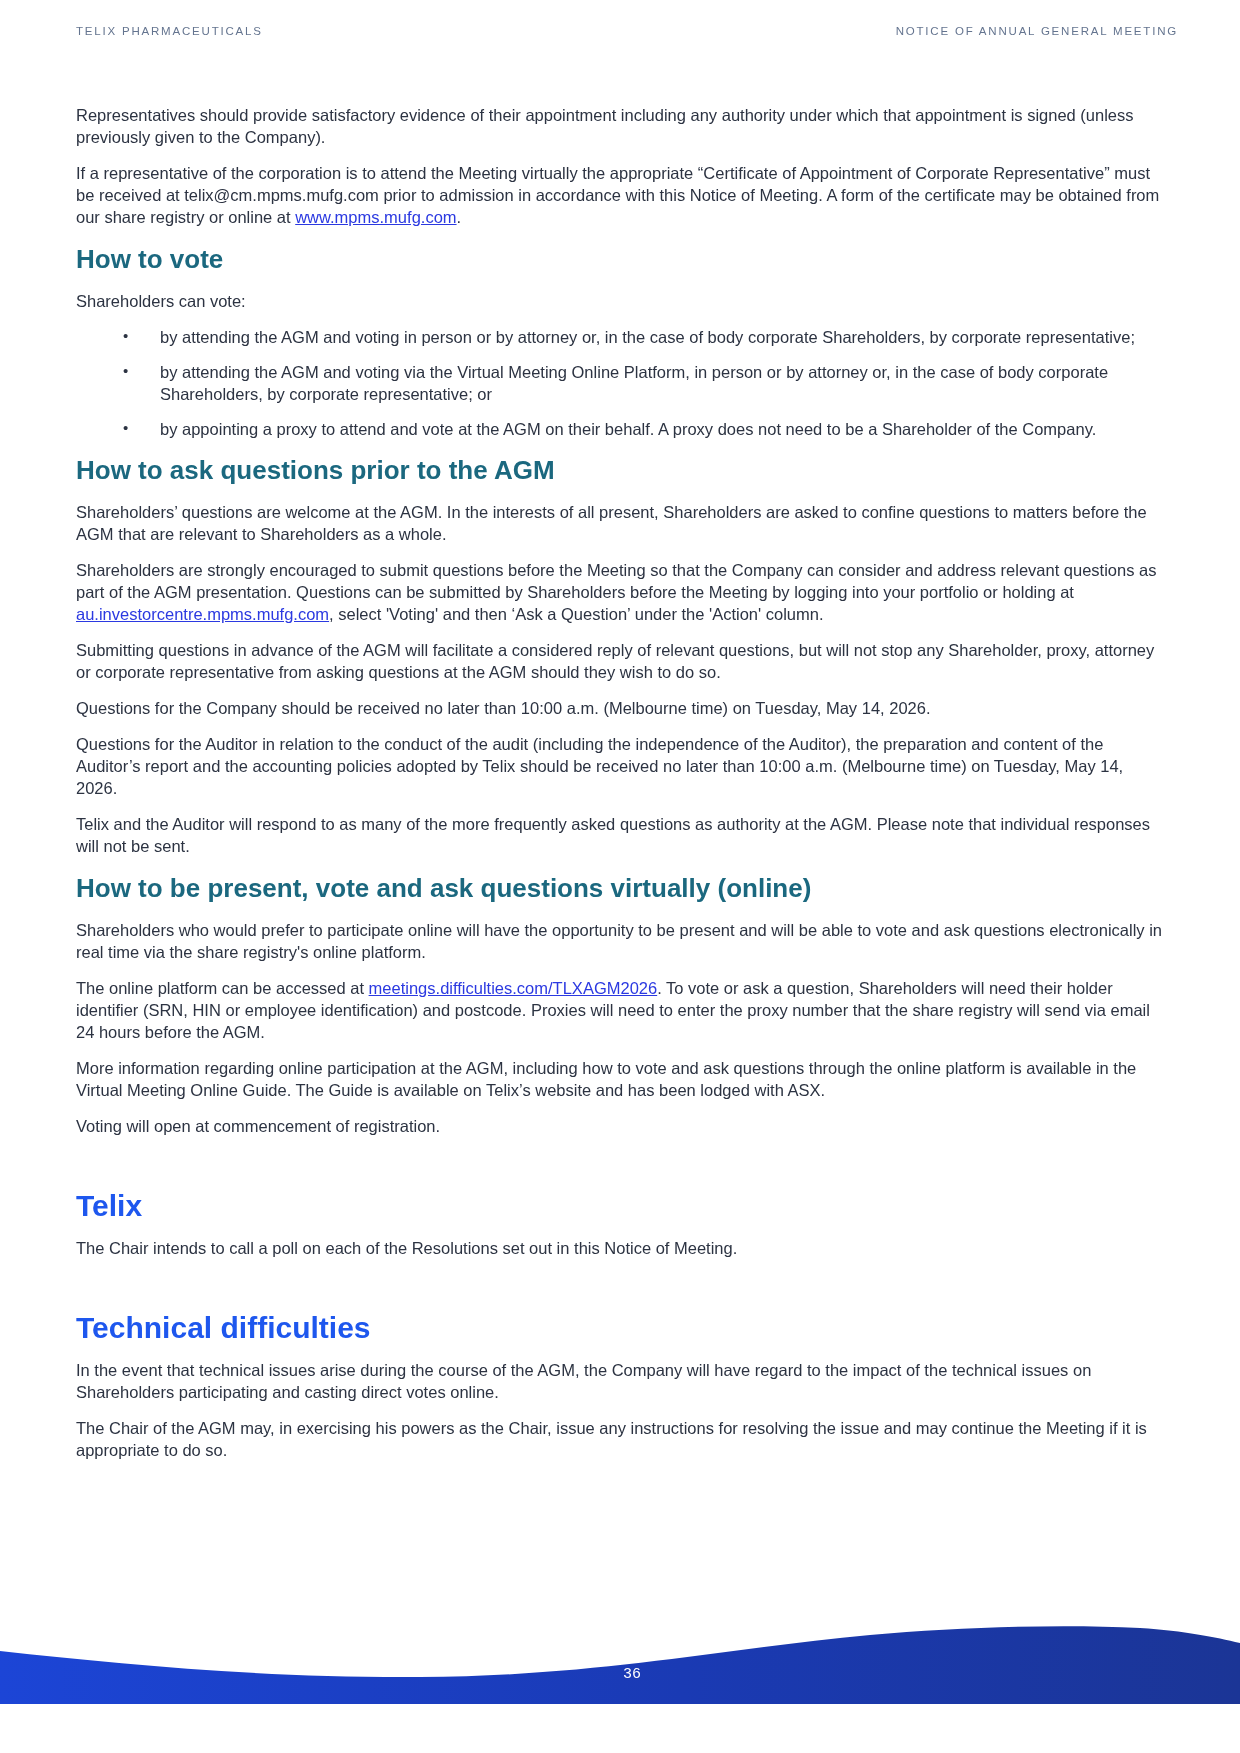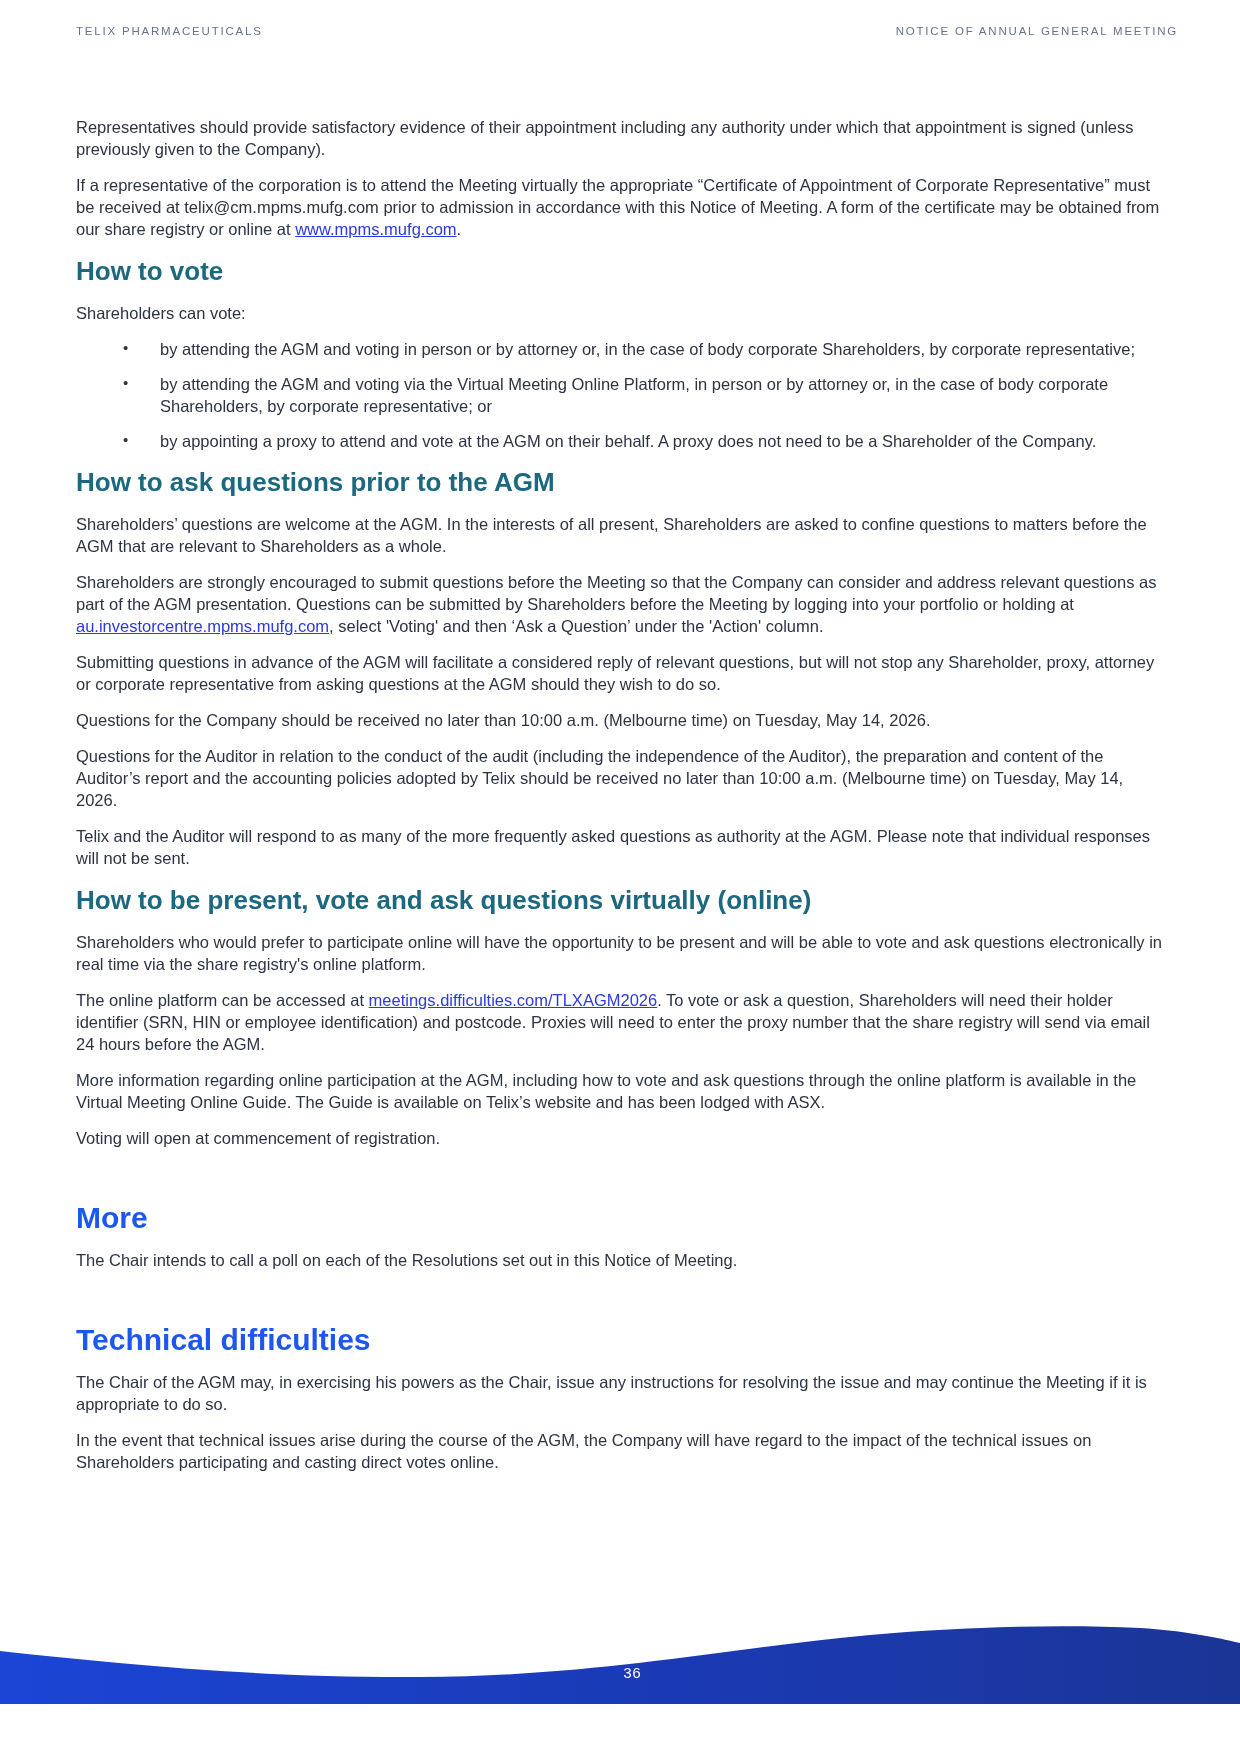"Representatives should provide" .content p { margin: 12px 0 14px 0 -> 0 0 14px 0 }
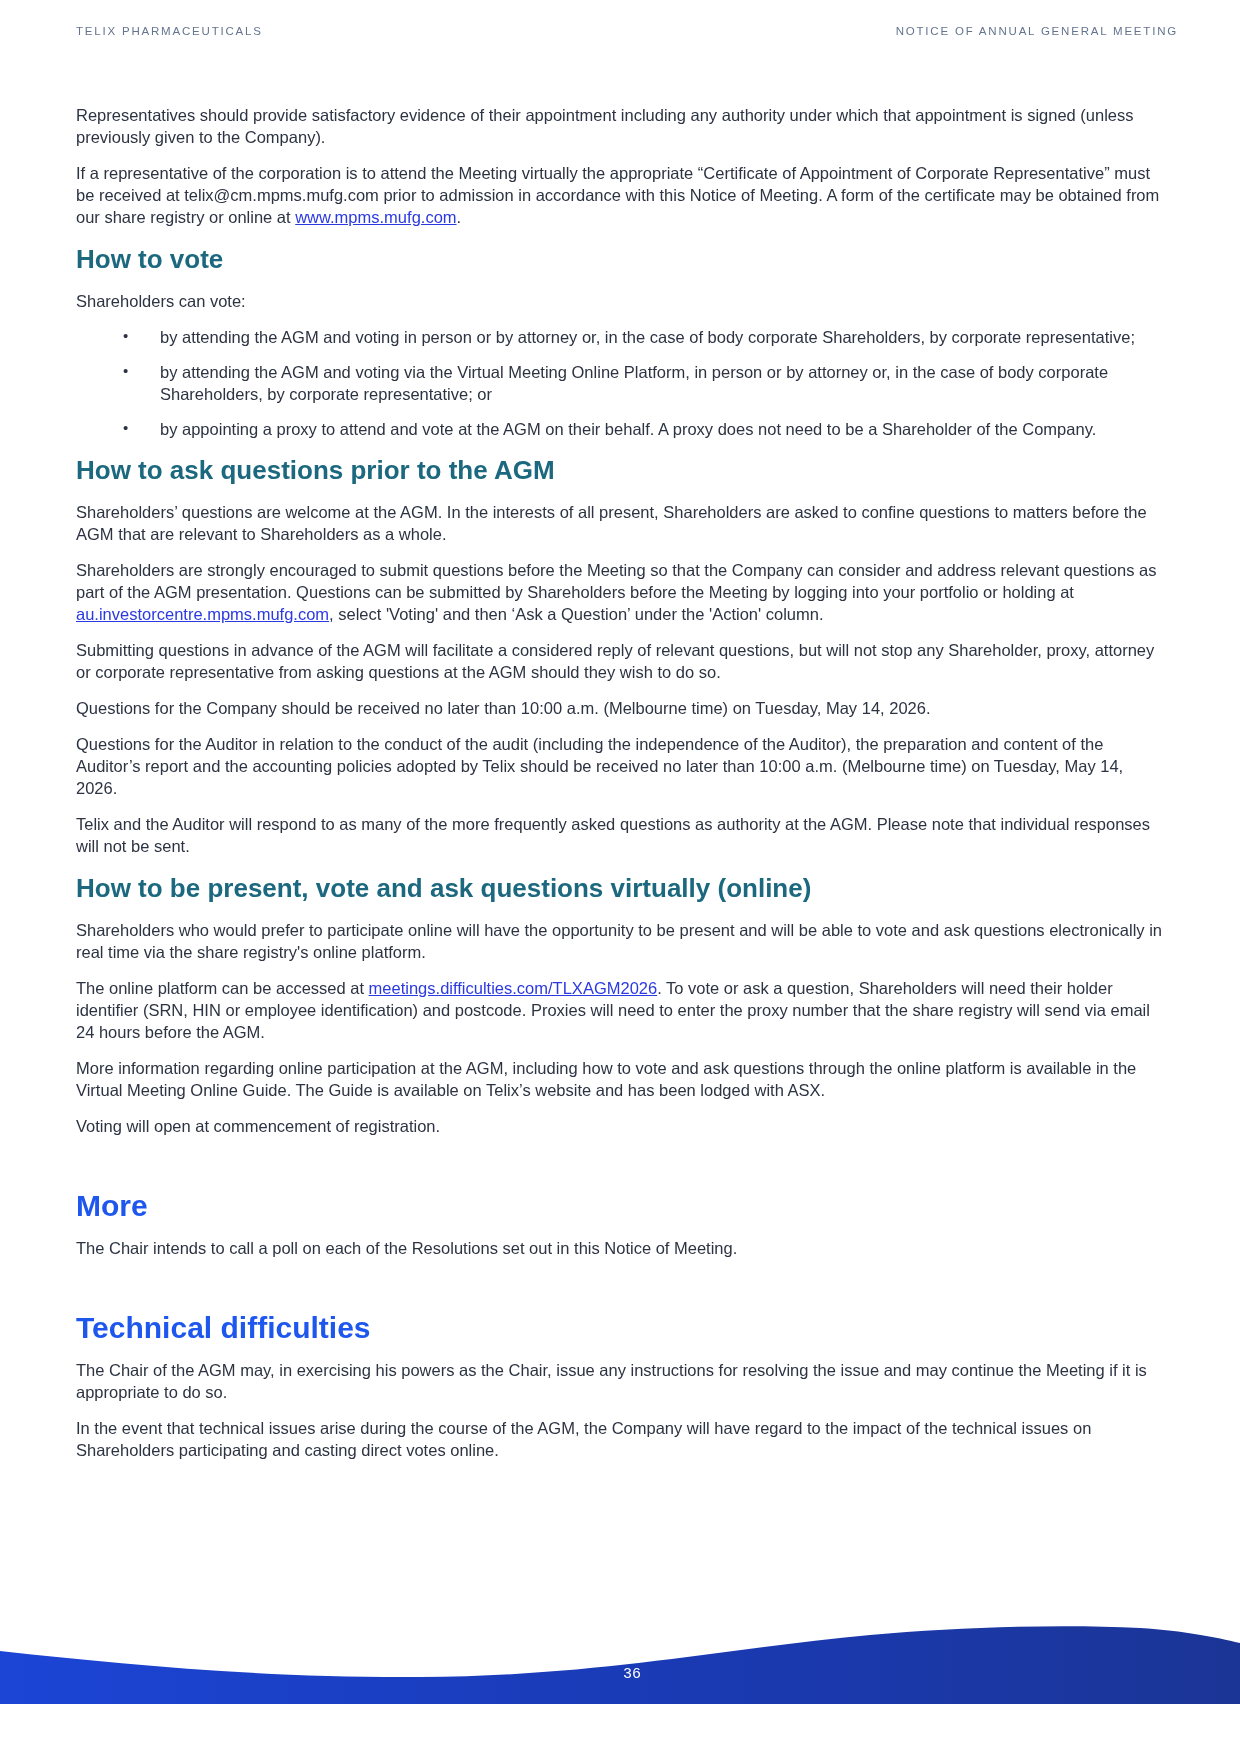"More" h1.blue { text: More -> Telix }
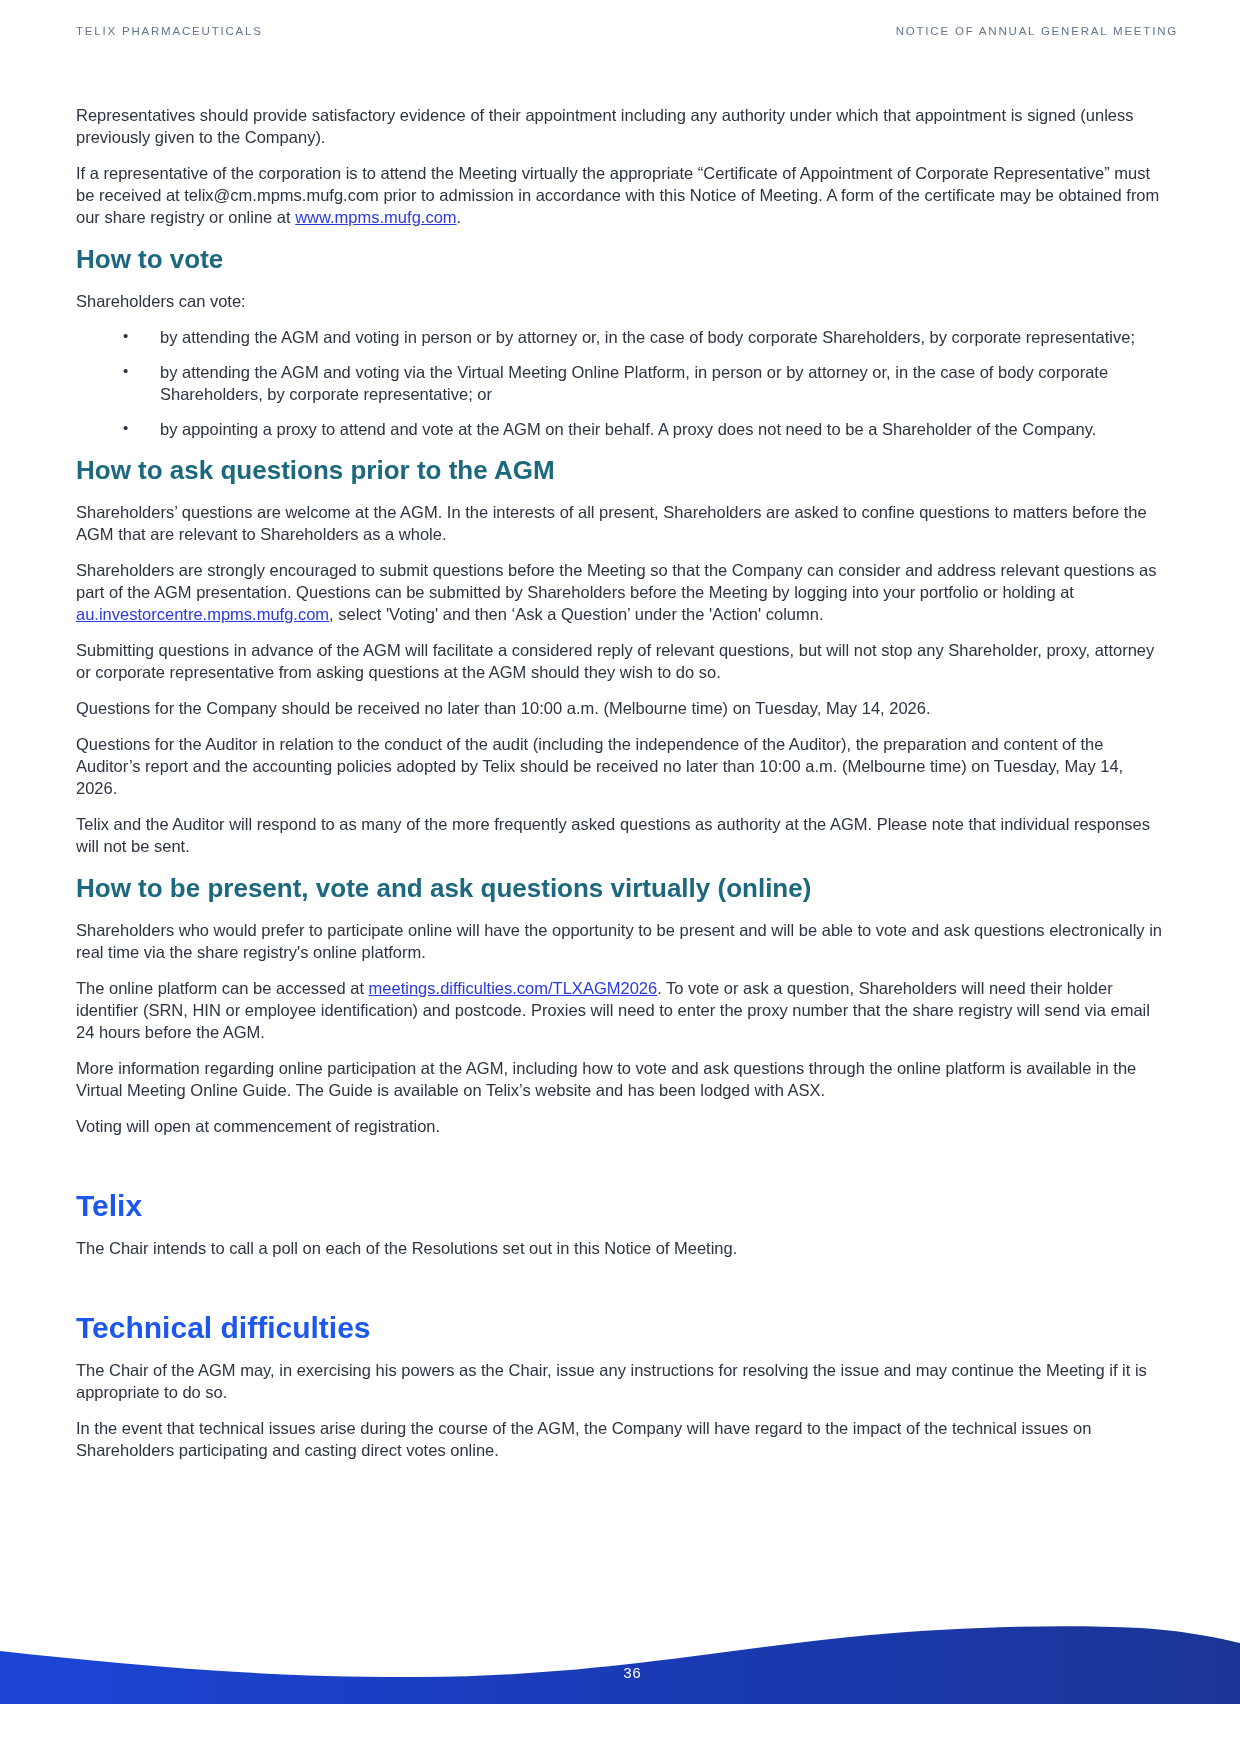"The Chair of the AGM" p { order: before "In the event that technical" -> after "In the event that technical" }
